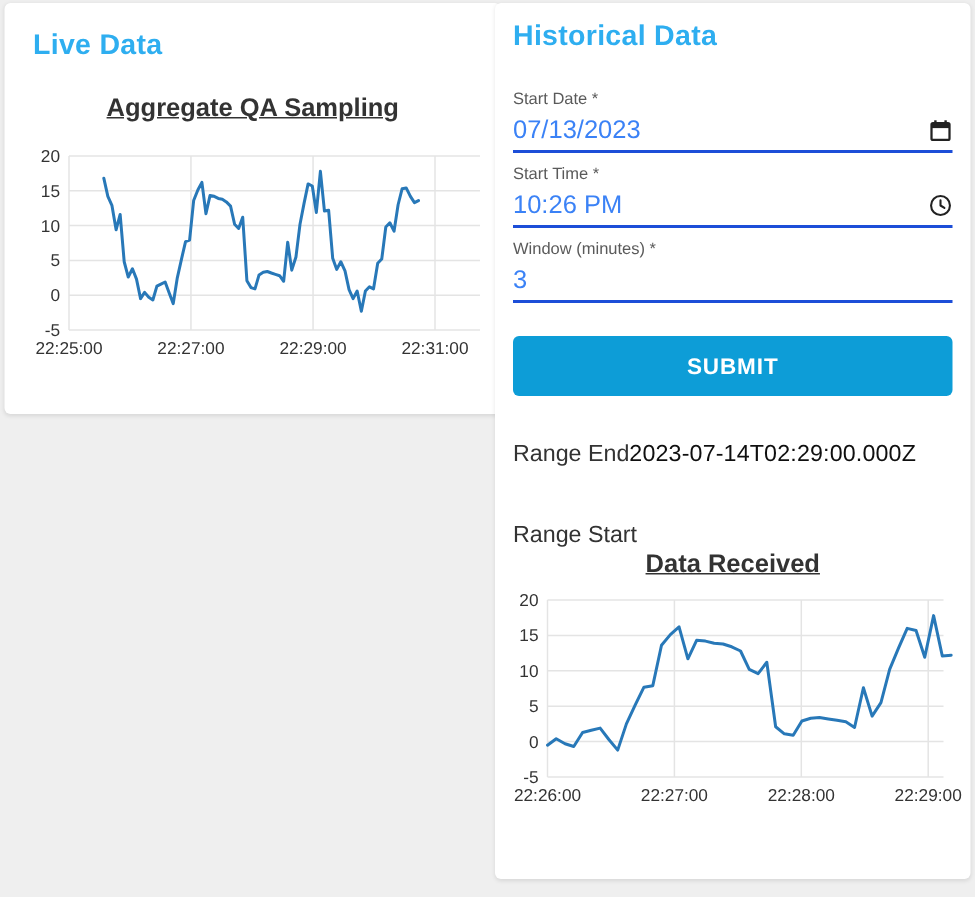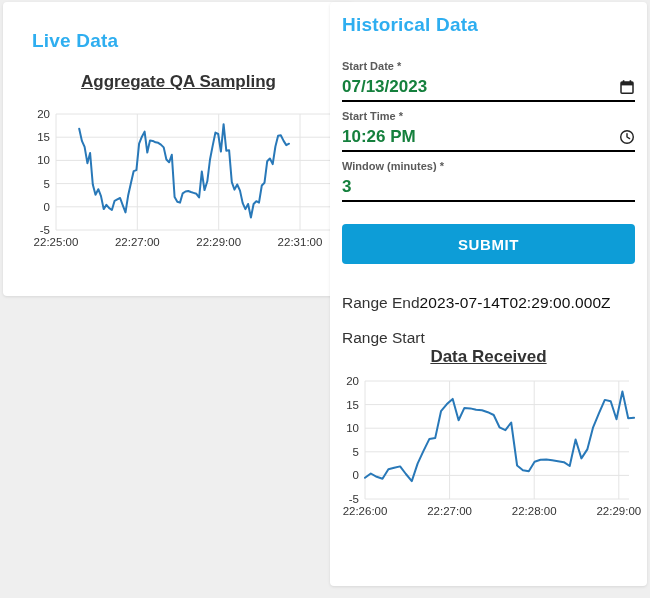"Live Data" .card-left { padding: 16px -> 6px }
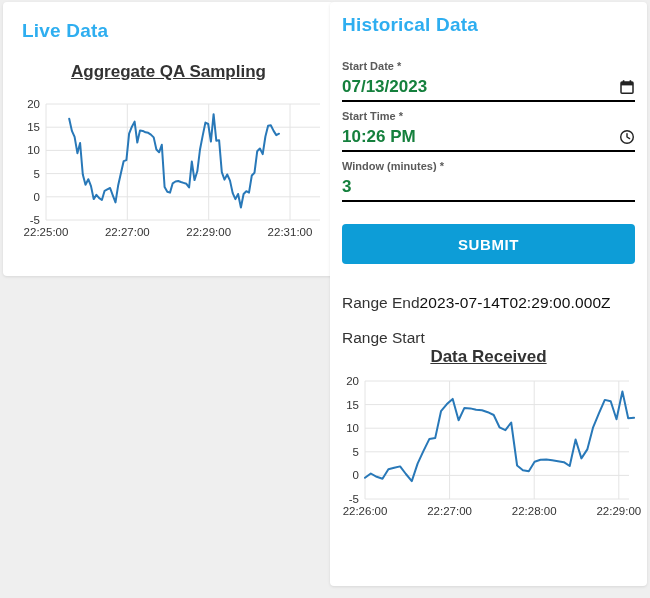"Start Date *" .field { border-bottom: 2px solid #000000 -> 2px solid #1d4ed8; font-weight: bold -> none }
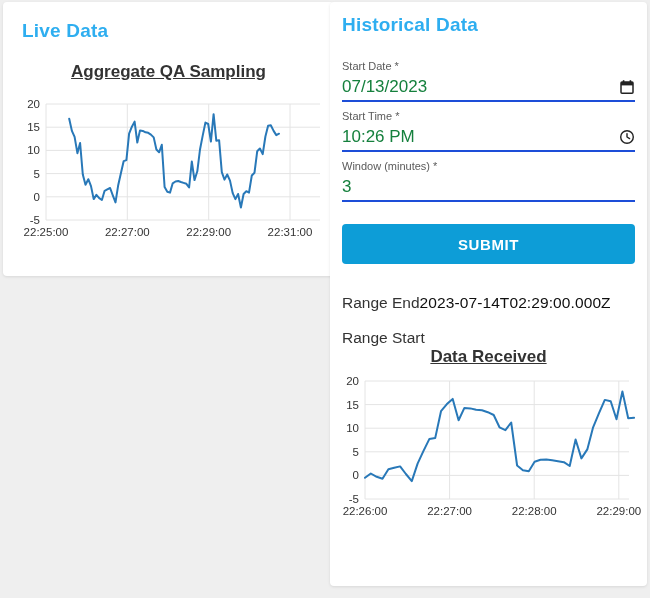"07/13/2023" .field-row { color: #15803d -> #3b82f6 }
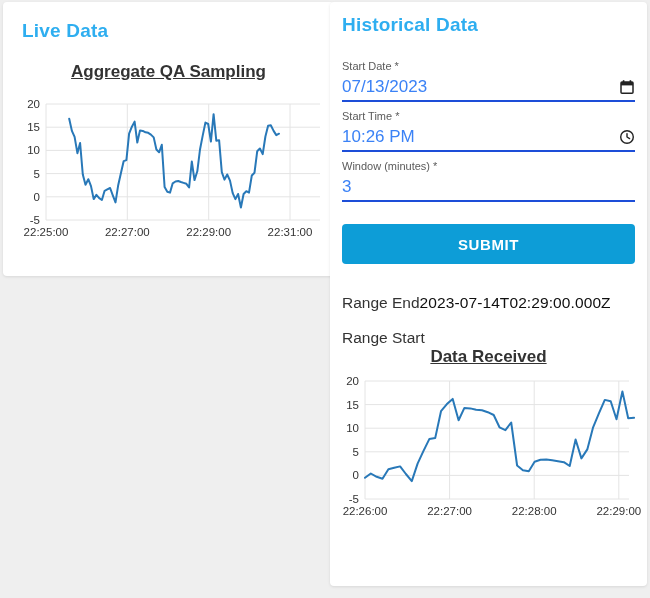"Range Start" .range-start { margin-top: 17px -> 36px }
